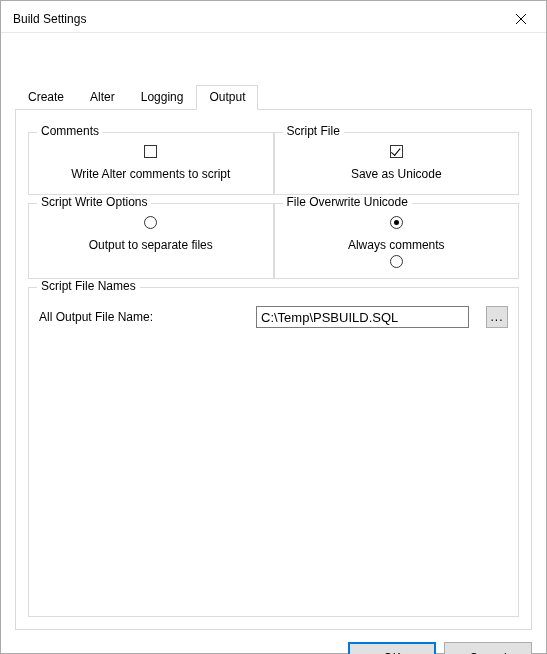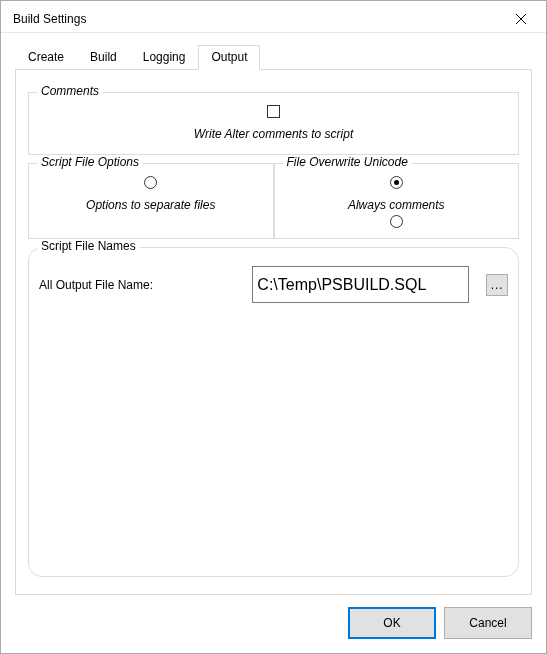"Create" .tabstrip { margin-top: none -> 40px }
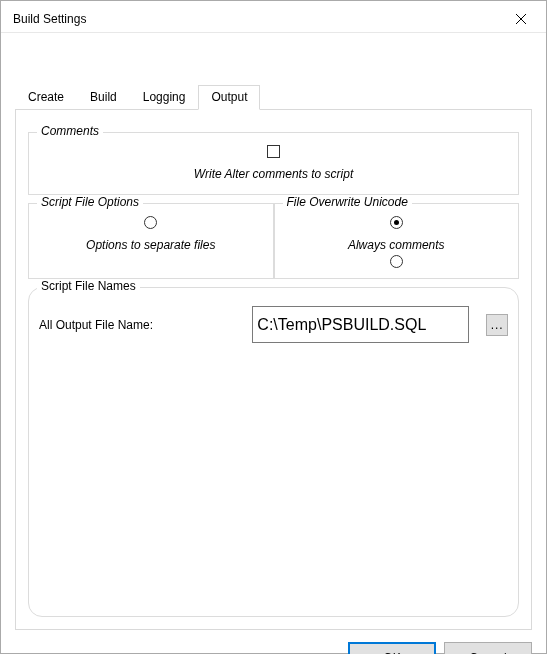"Build" div.tab { text: Build -> Alter }
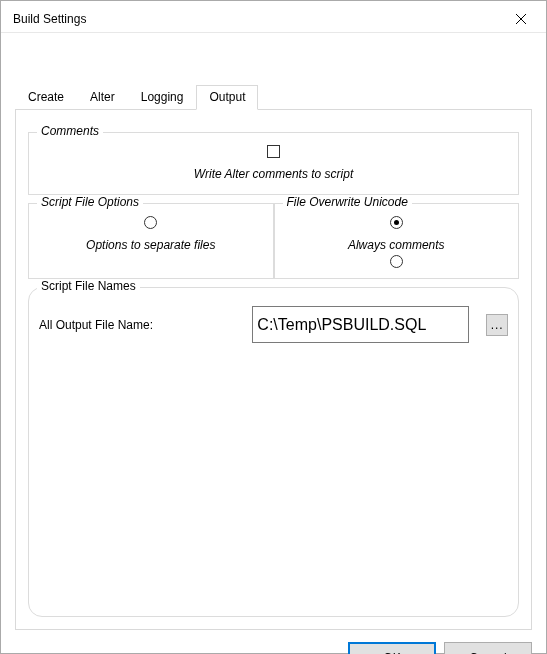"Comments" .row2 { font-style: italic -> none }
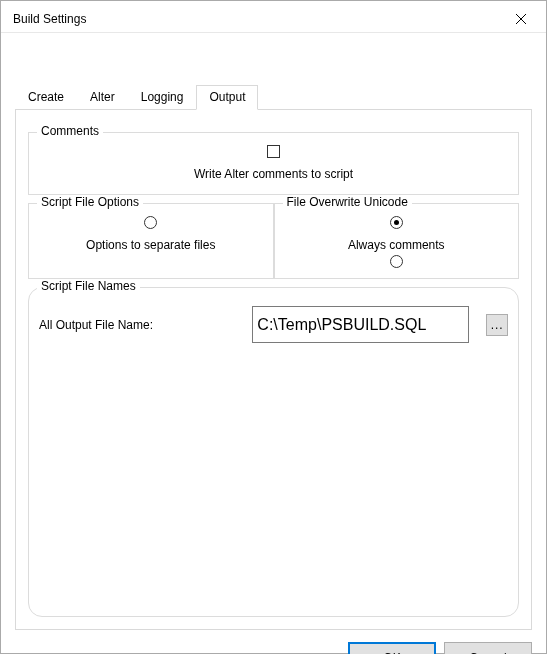"Script File" div.group { html: none -> <div> <div>Script File</div> <div> <span></span> <span>Save as Unicode</span> </div> </div> }
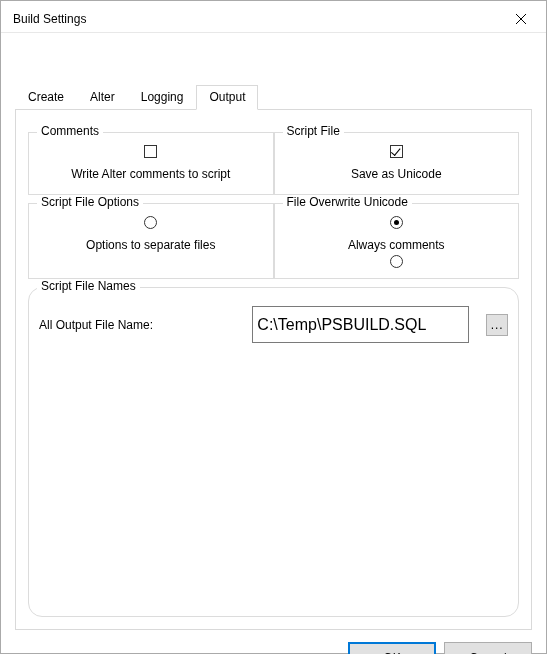"Script File Options" div.group-title { text: File -> Write }
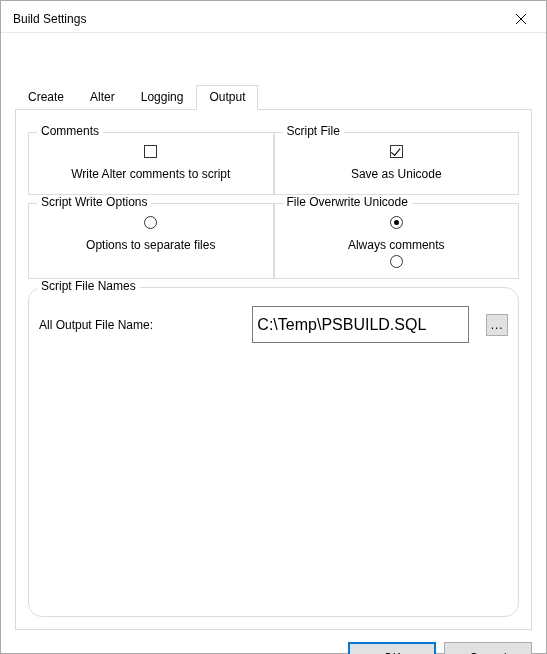"Options to separate files" span { text: Options -> Output }
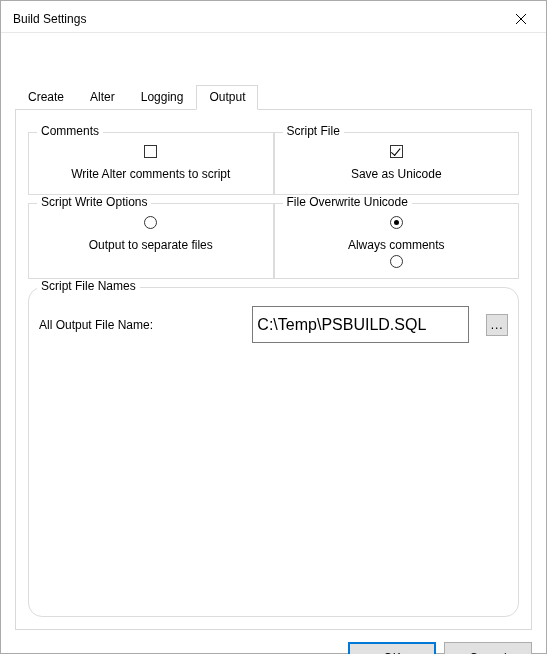"Script File Names" .group.tall { border-radius: 14px -> none }
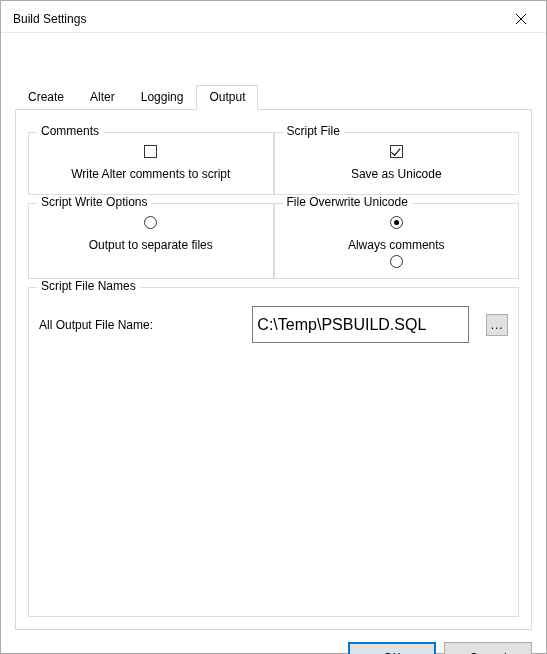"C:\Temp\PSBUILD.SQL" .text-input { font-size: 16px -> 13px; height: 37px -> 22px }
